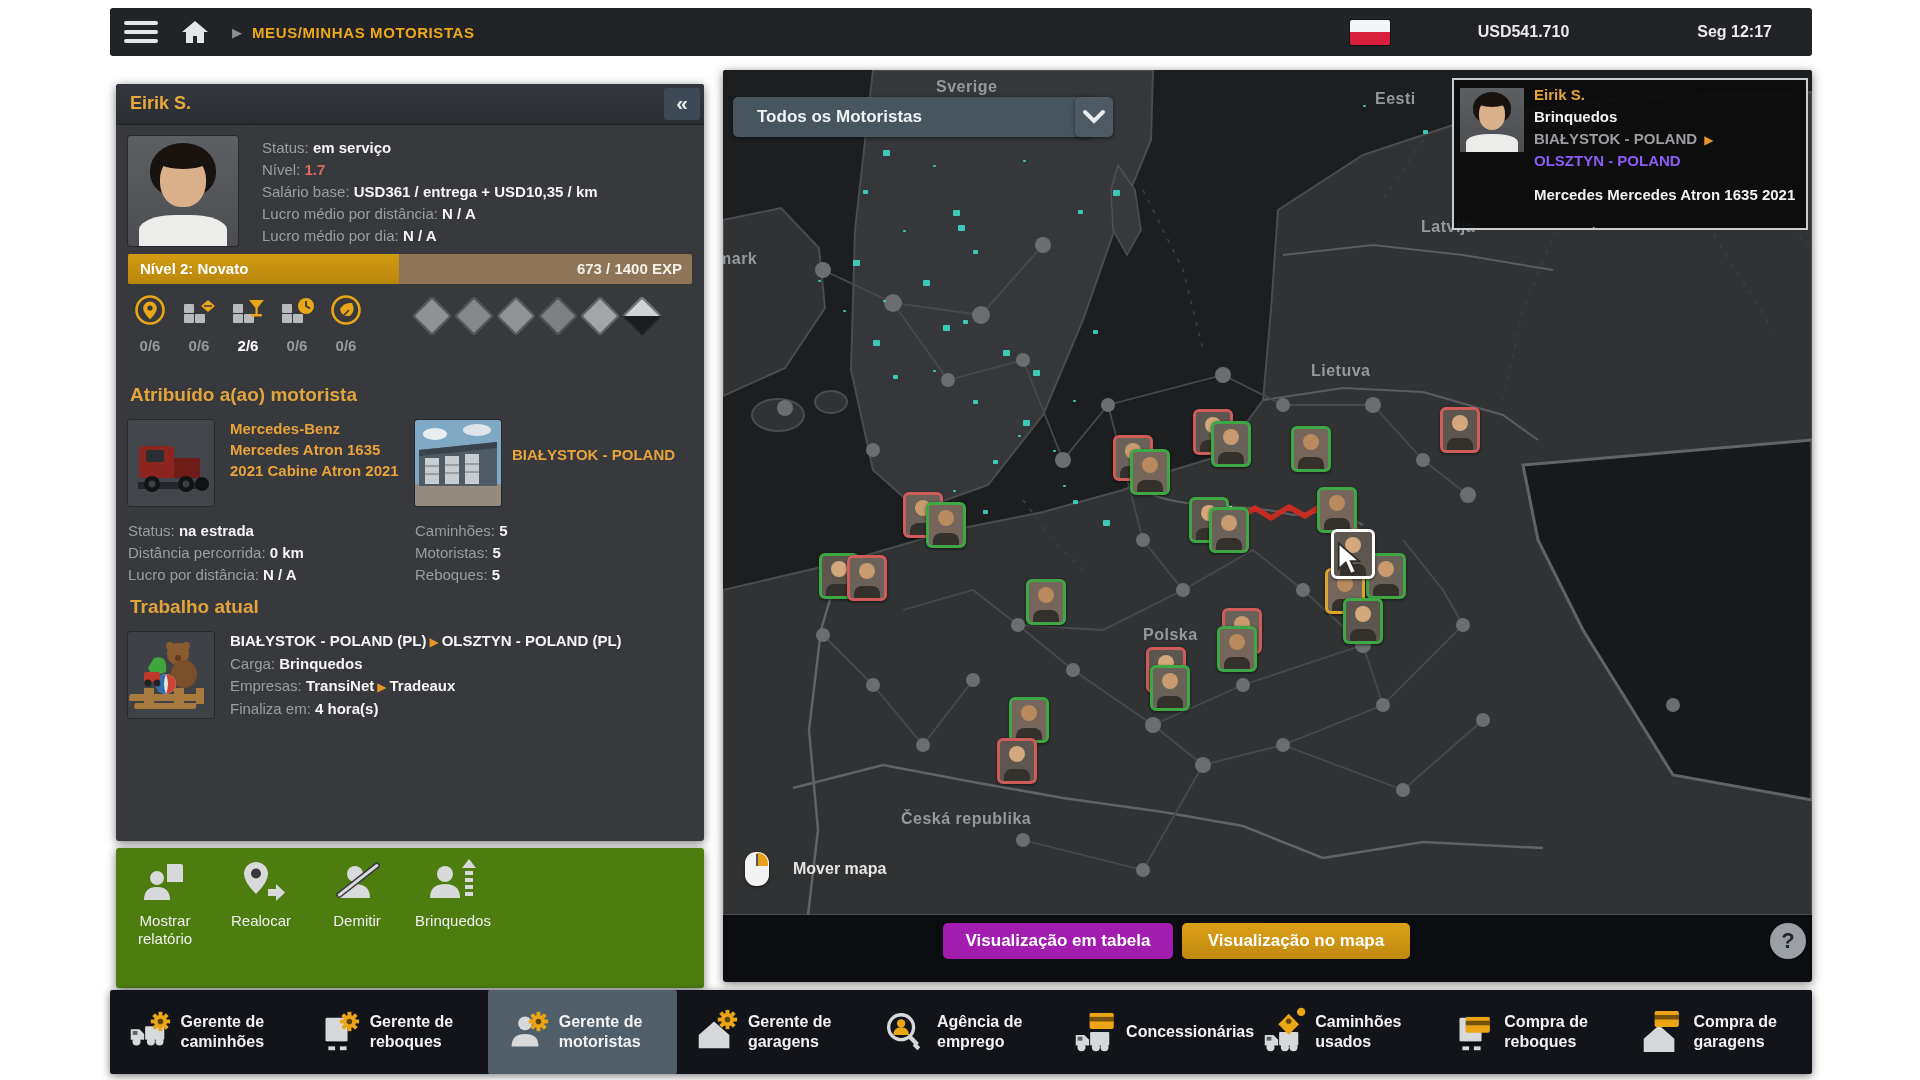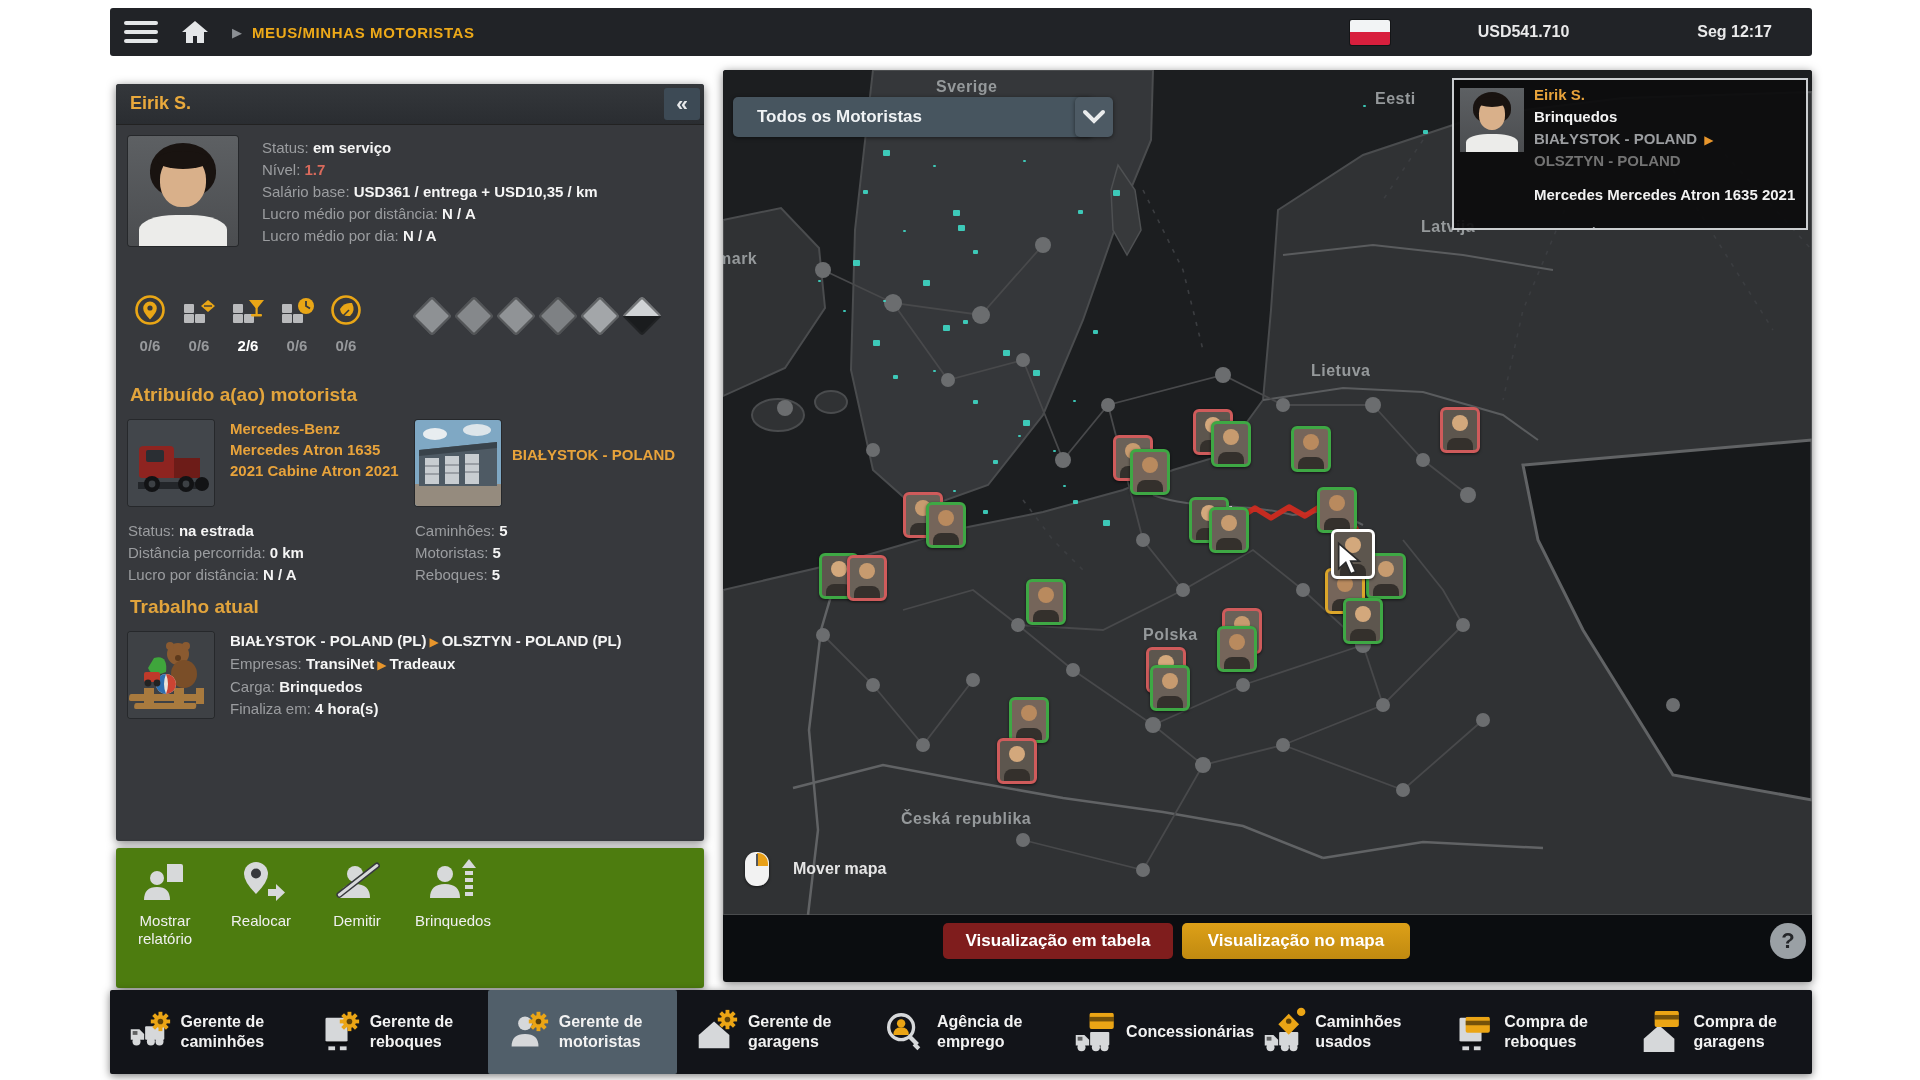"OLSZTYN - POLAND" .tt-to { color: #737373 -> #8b5cf6 }
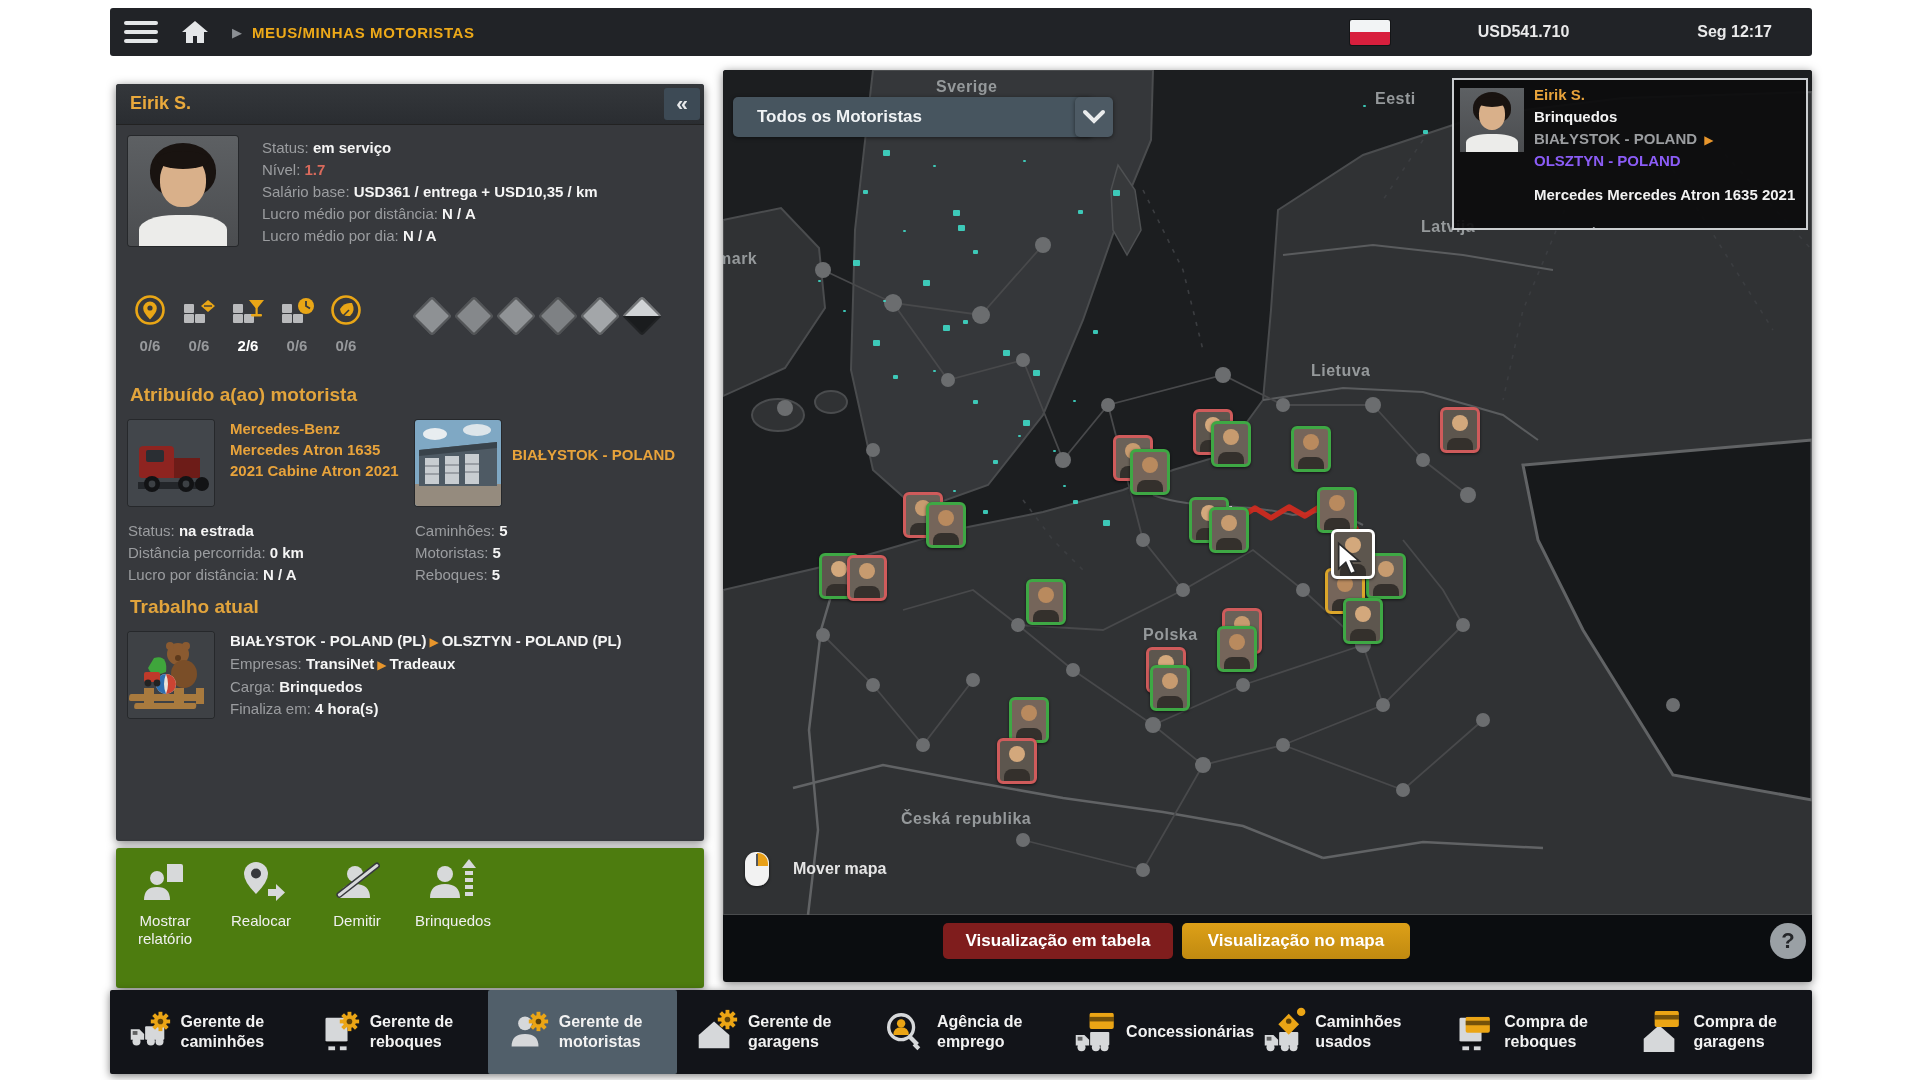"Nível 2: Novato" div.levelbar { html: none -> <div> <div></div> <span>Nível 2: Novato</span> <span>673 / 1400 EXP</span> </div> }
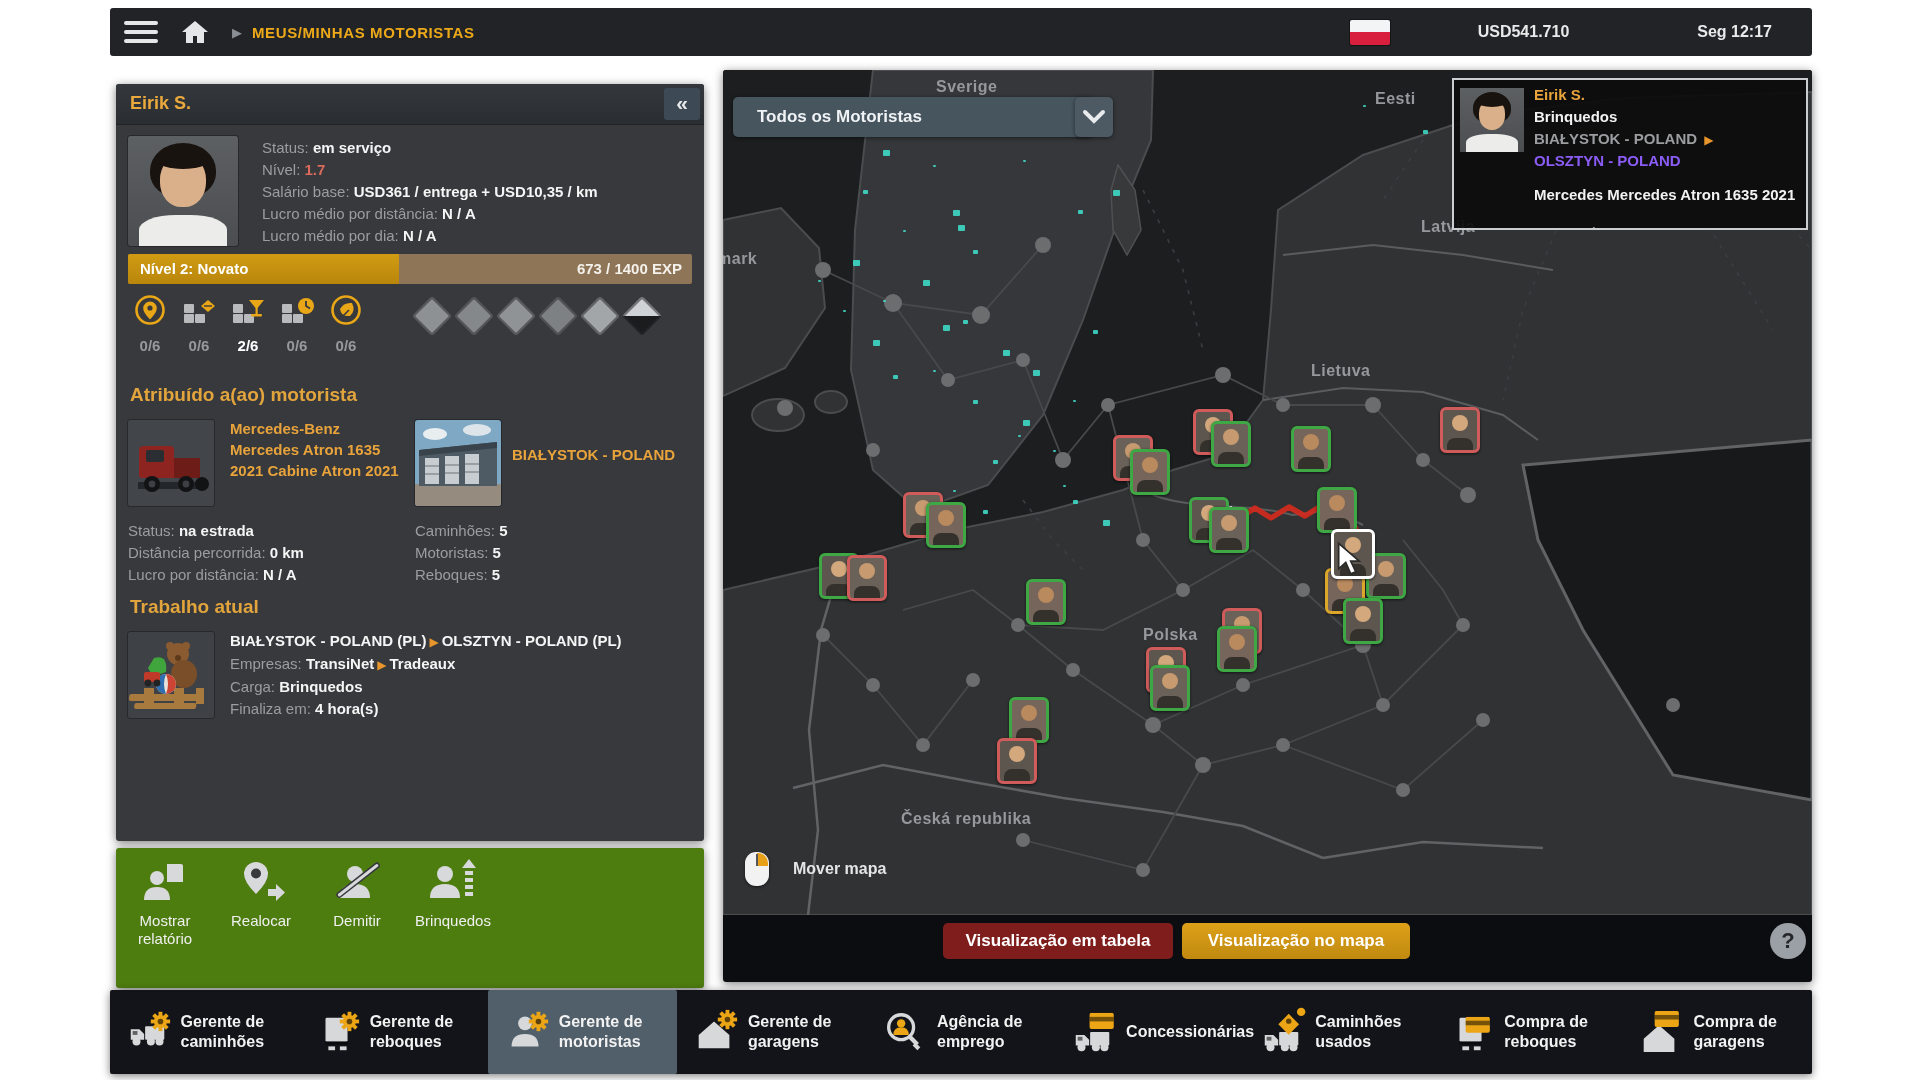"Empresas: TransiNet ▶ Tradeaux" div { order: before "Carga: Brinquedos" -> after "Carga: Brinquedos" }
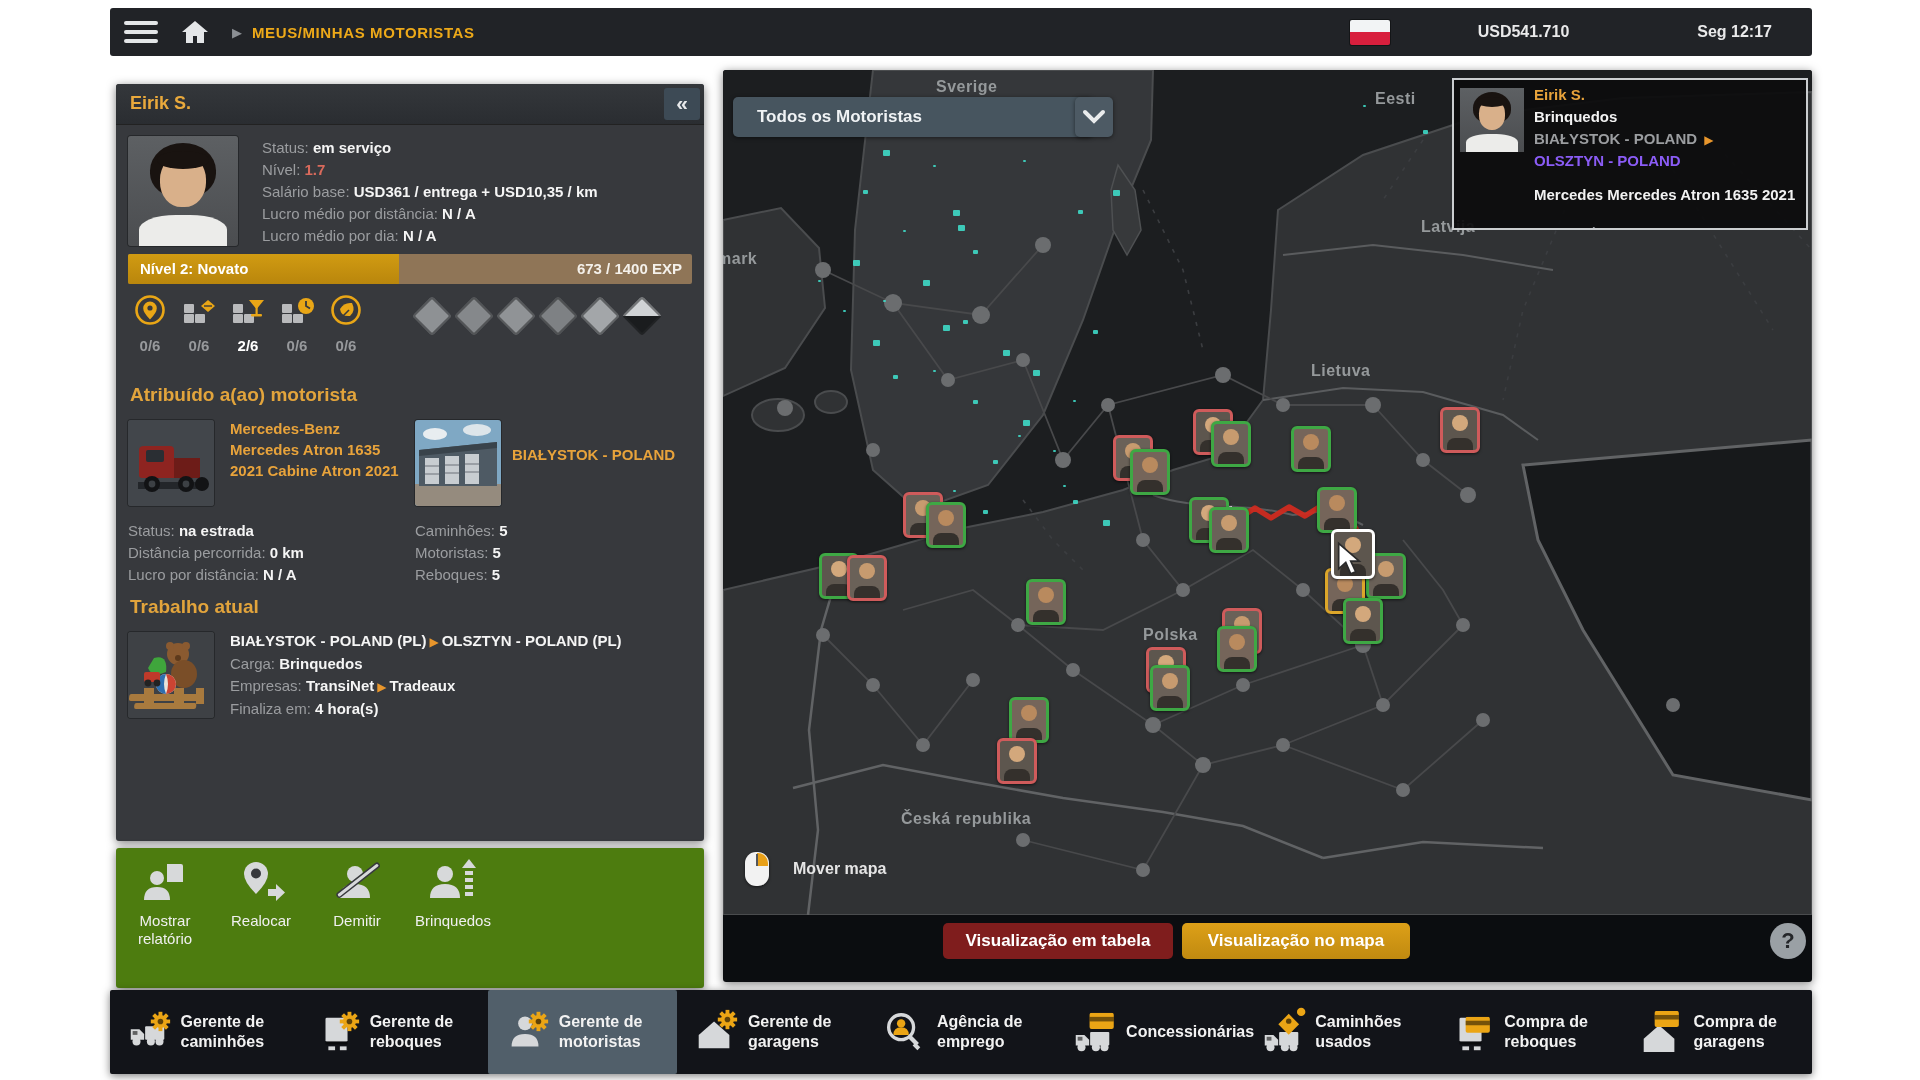"Visualização em tabela" #btn-table { background: #7f1d1d -> #a21caf }
